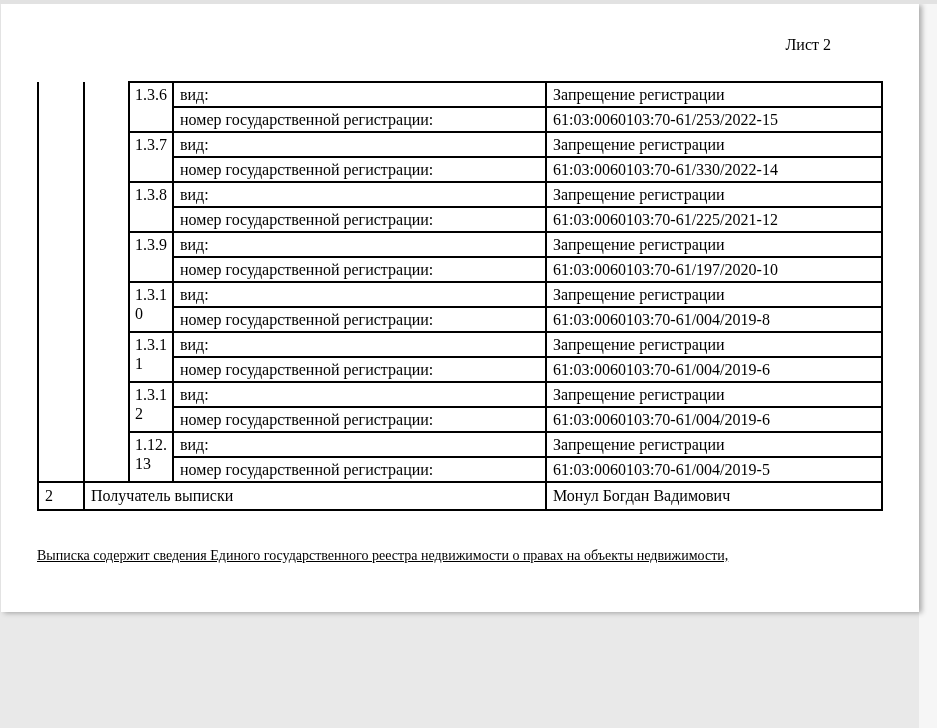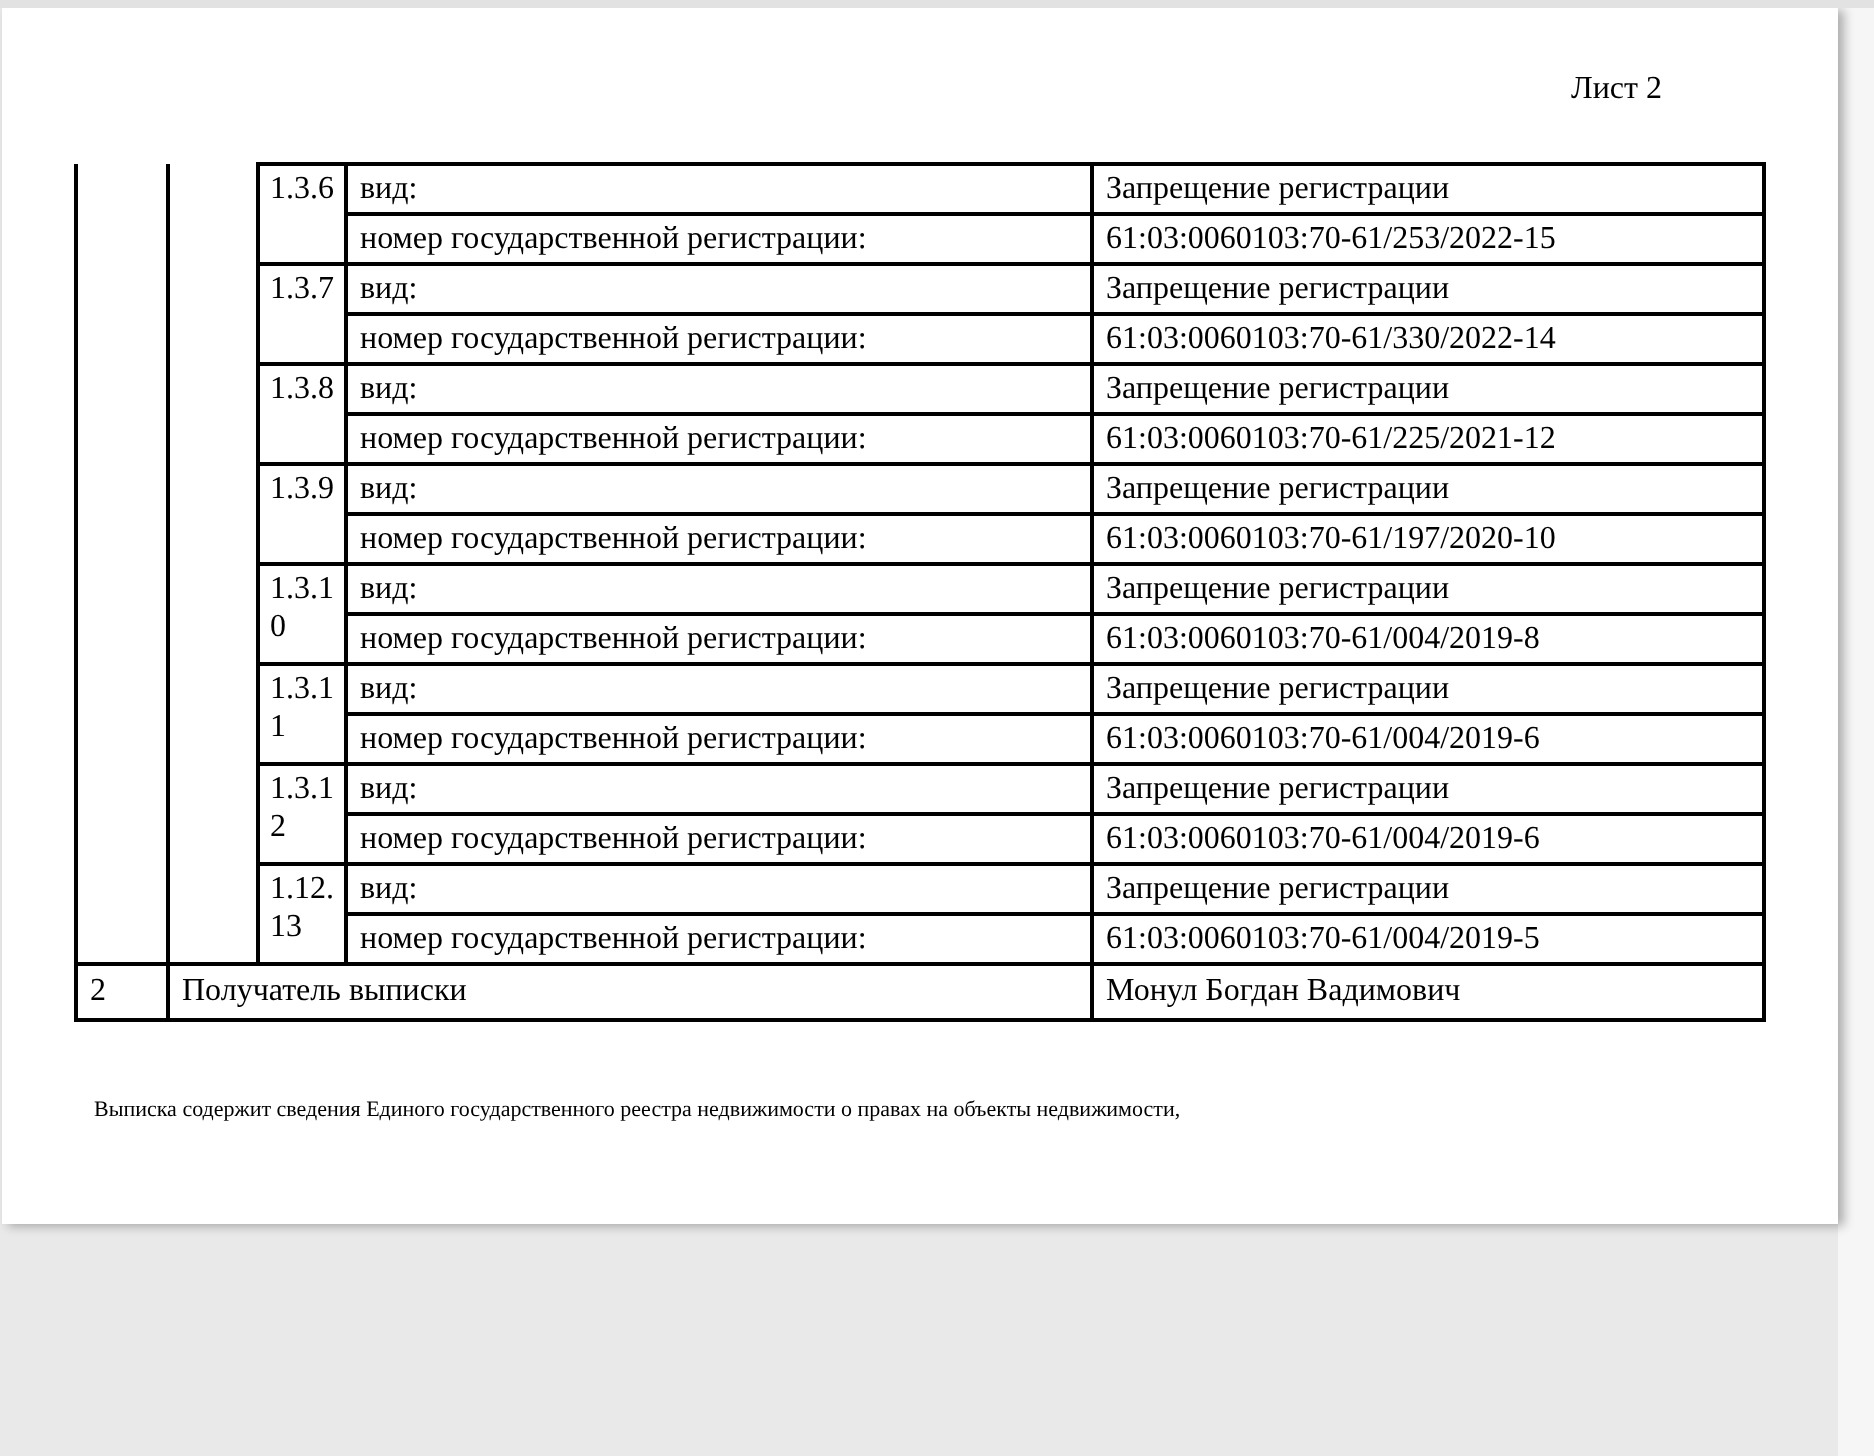"Выписка содержит сведения Единого" .footer-note { font-size: 11px -> 14px; margin-left: 46px -> 36px; text-decoration: none -> underline }
